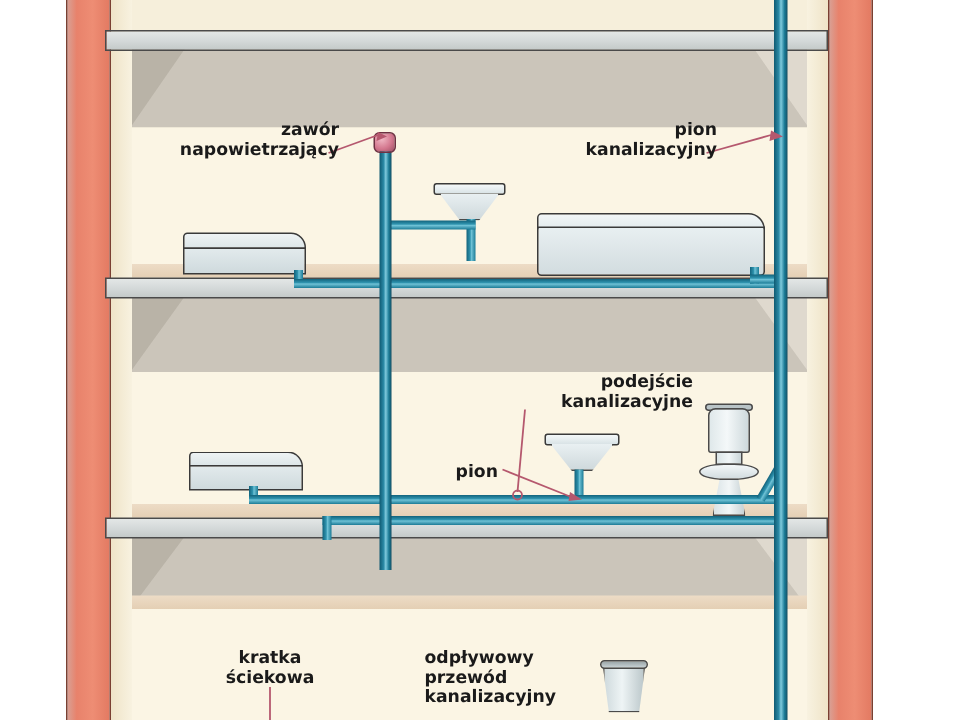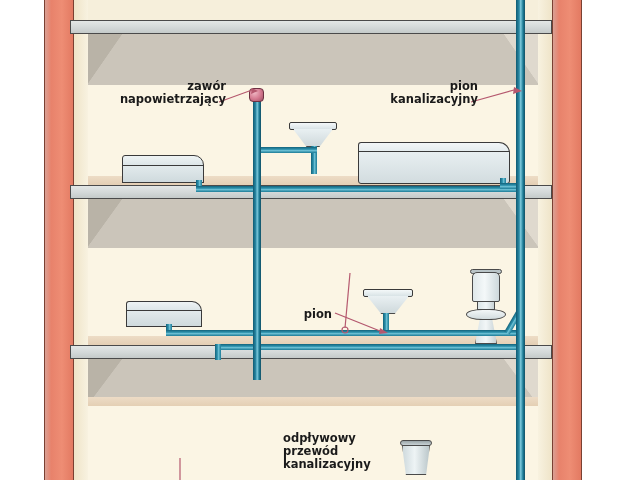"podejście" div.label { html: none -> <div>podejście kanalizacyjne</div> }
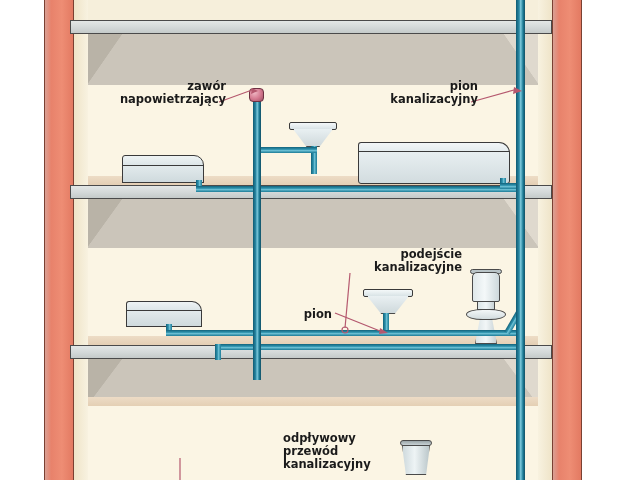"kratka" div.label { html: none -> <div>kratka ściekowa</div> }
